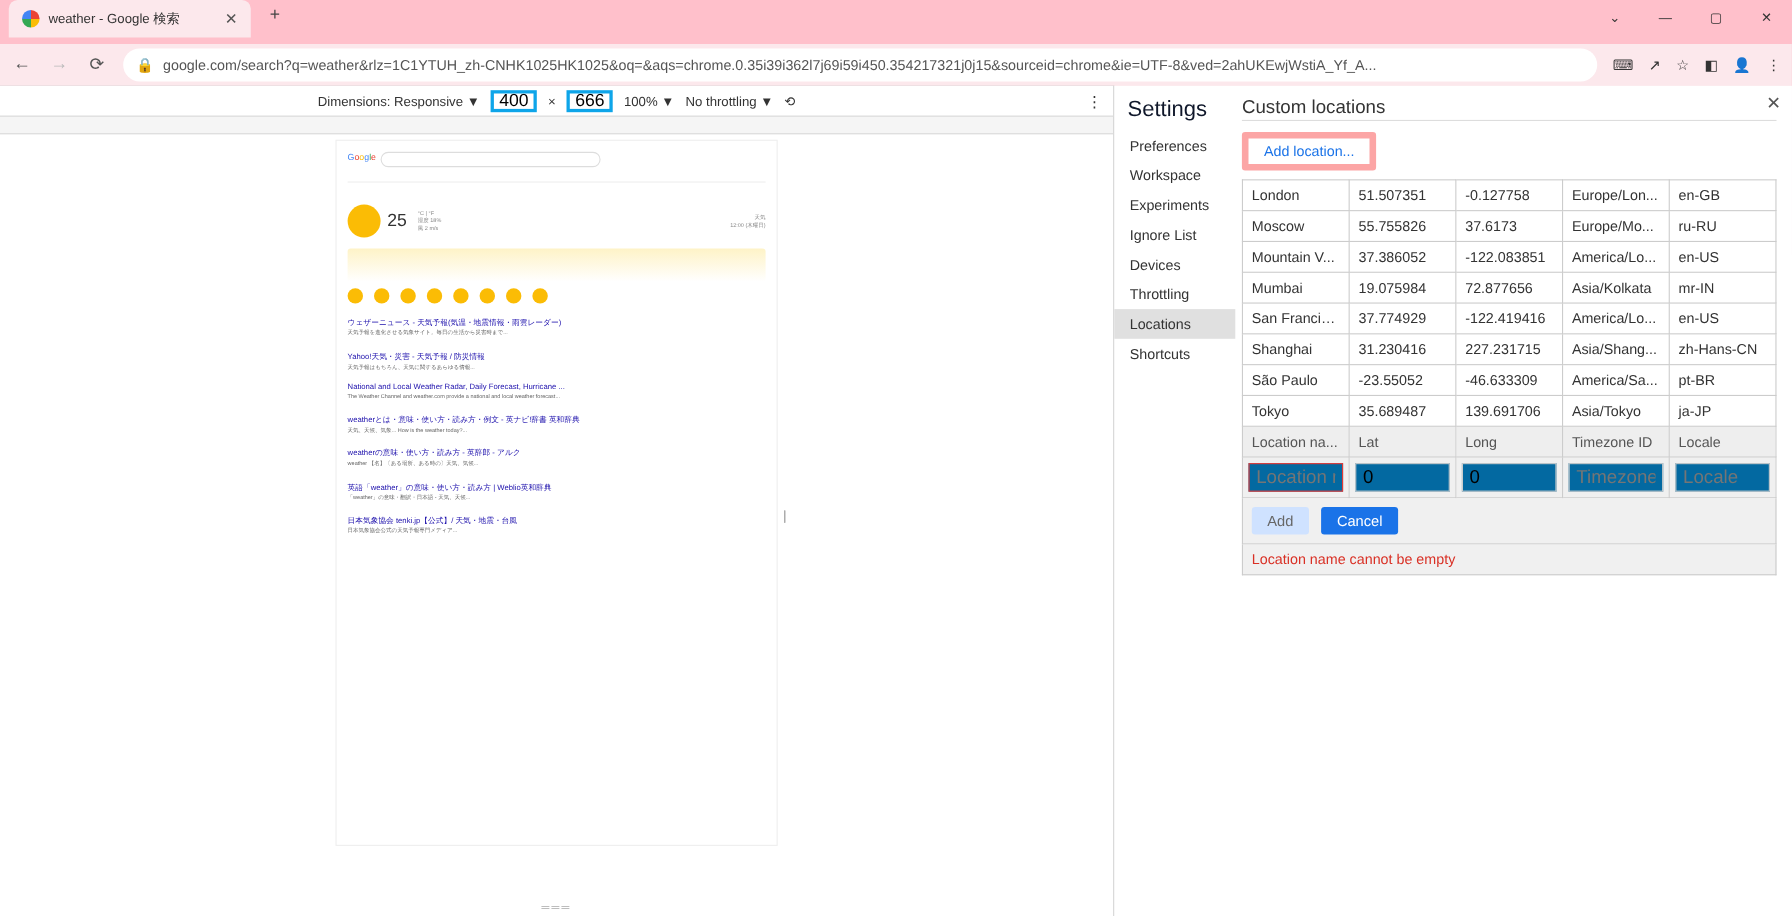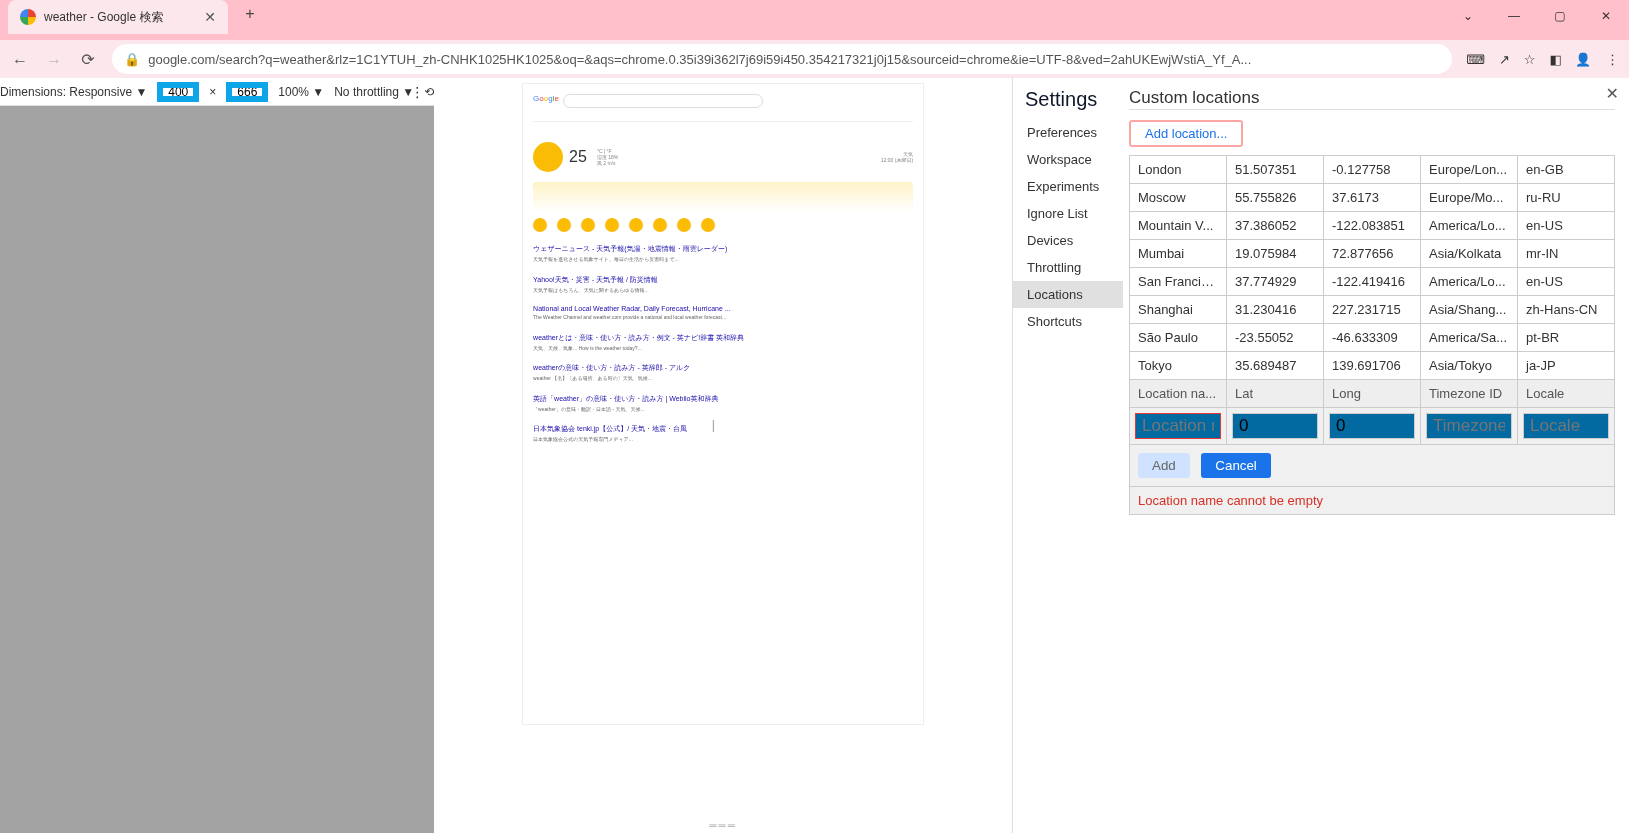"Dimensions: Responsive ▼" .devtools-left { flex-direction: row -> column }
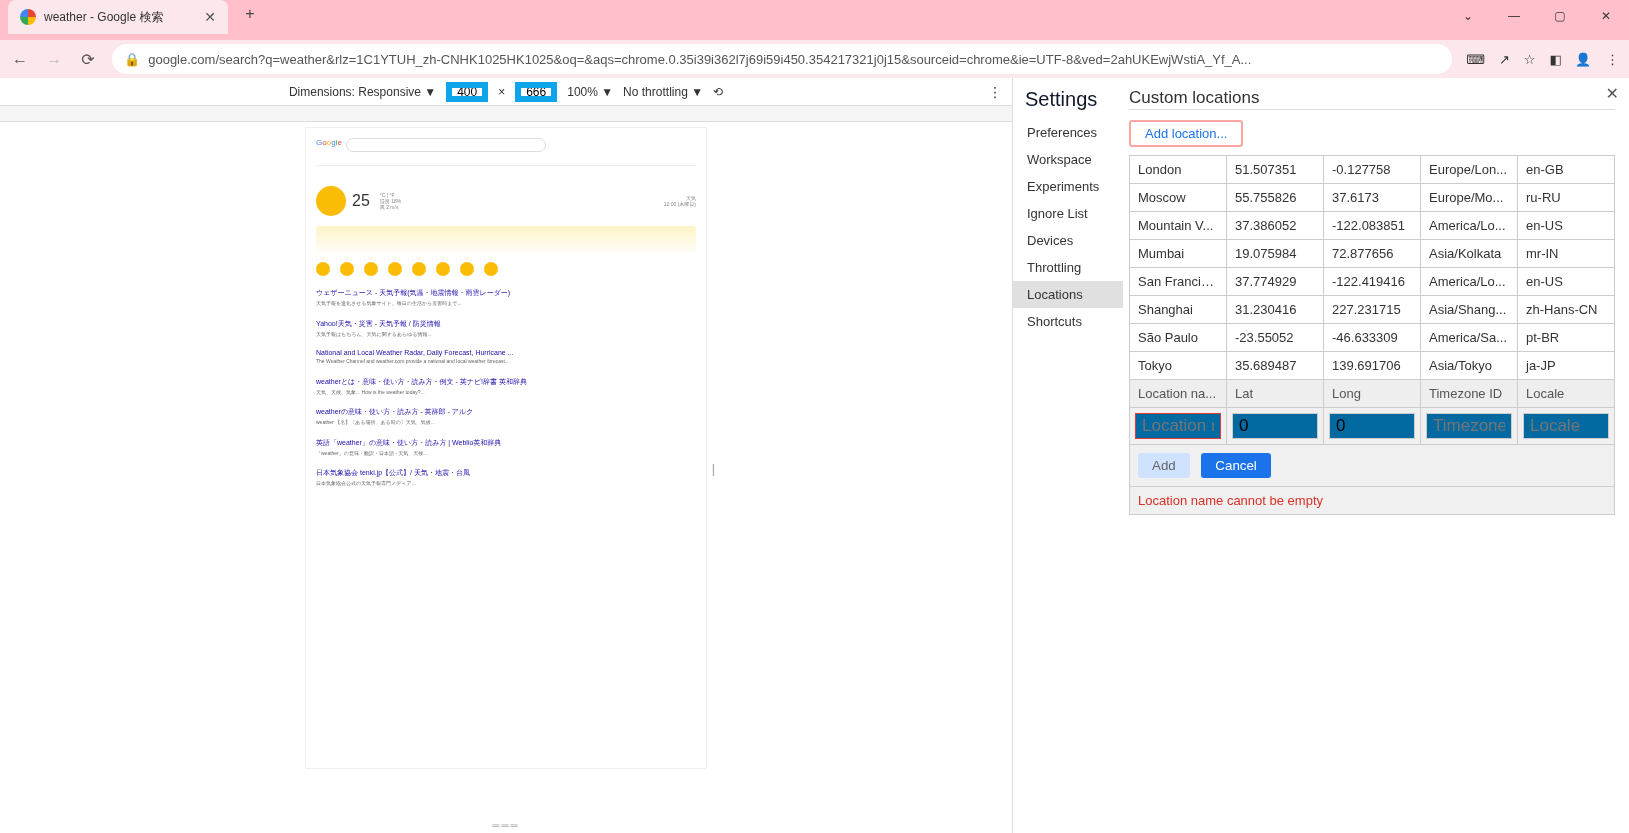"400" .device-toolbar .dim-input { border: 6px solid #0ea5e9 -> 3px solid #0ea5e9; font-size: 12px -> 16px }
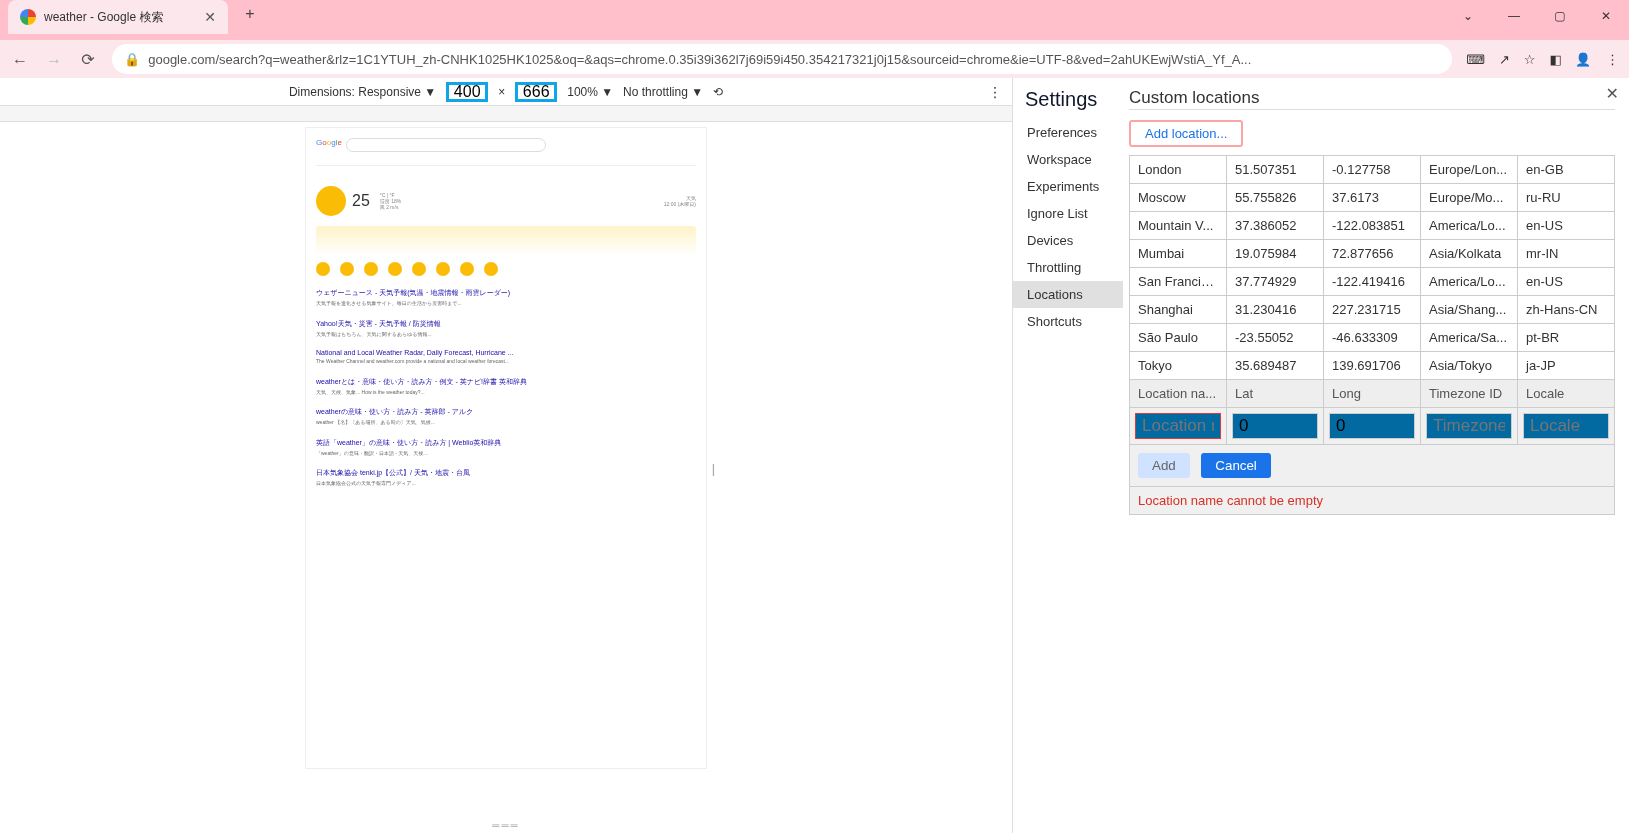"Add location..." .add-location-btn { border: 2px solid #fca5a5 -> 6px solid #fca5a5 }
